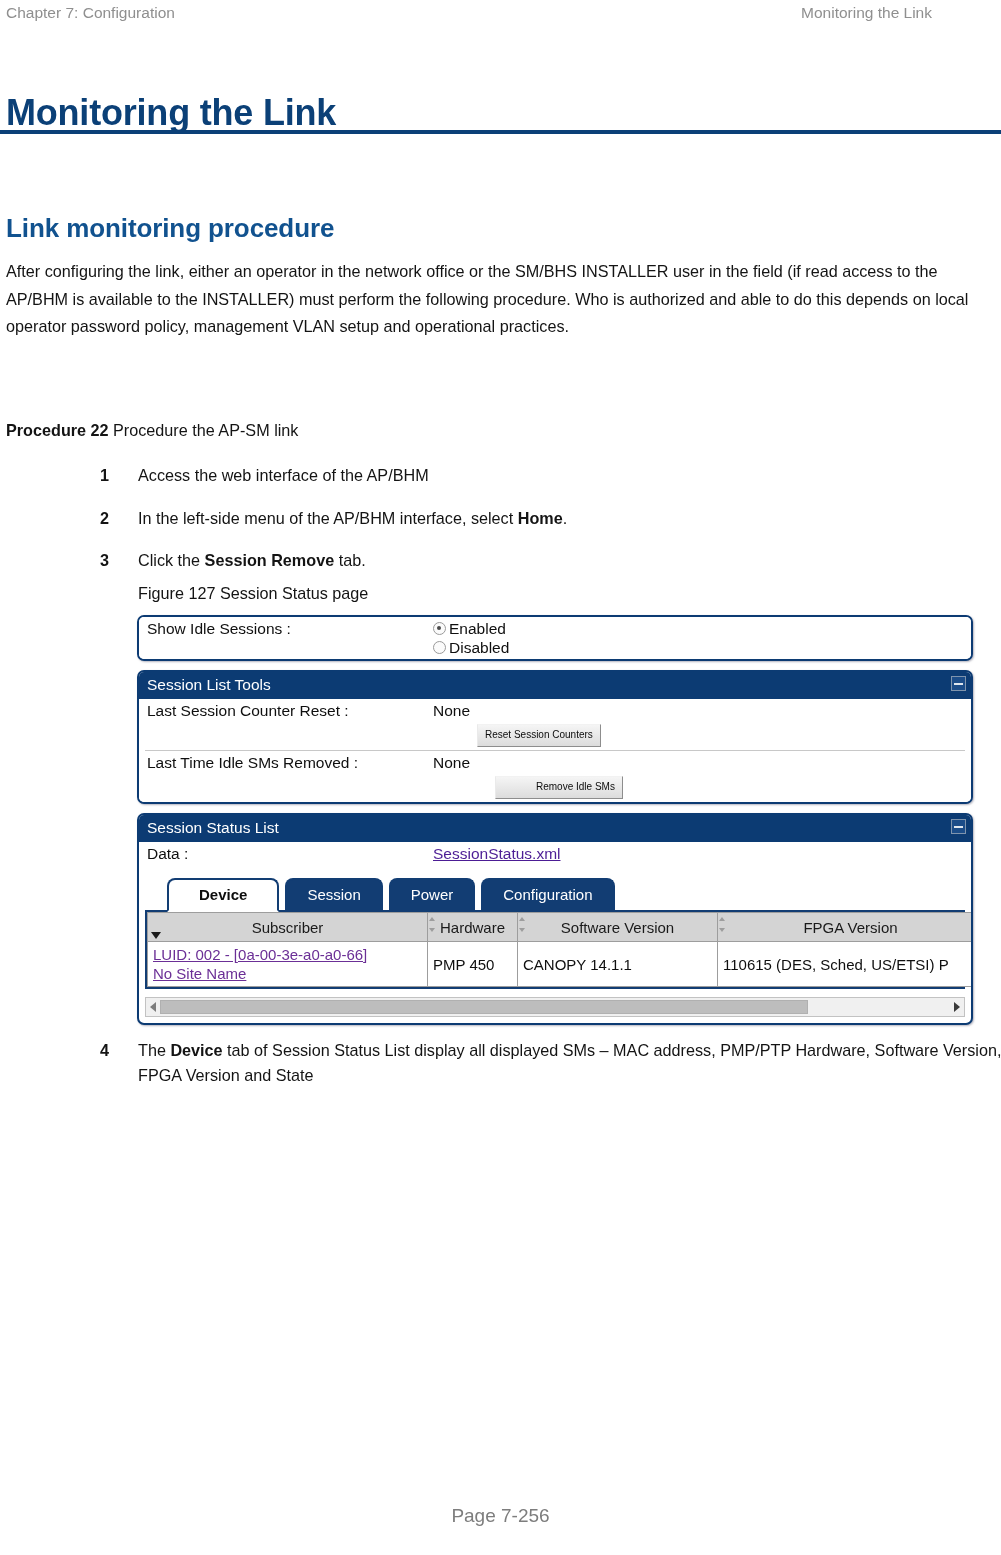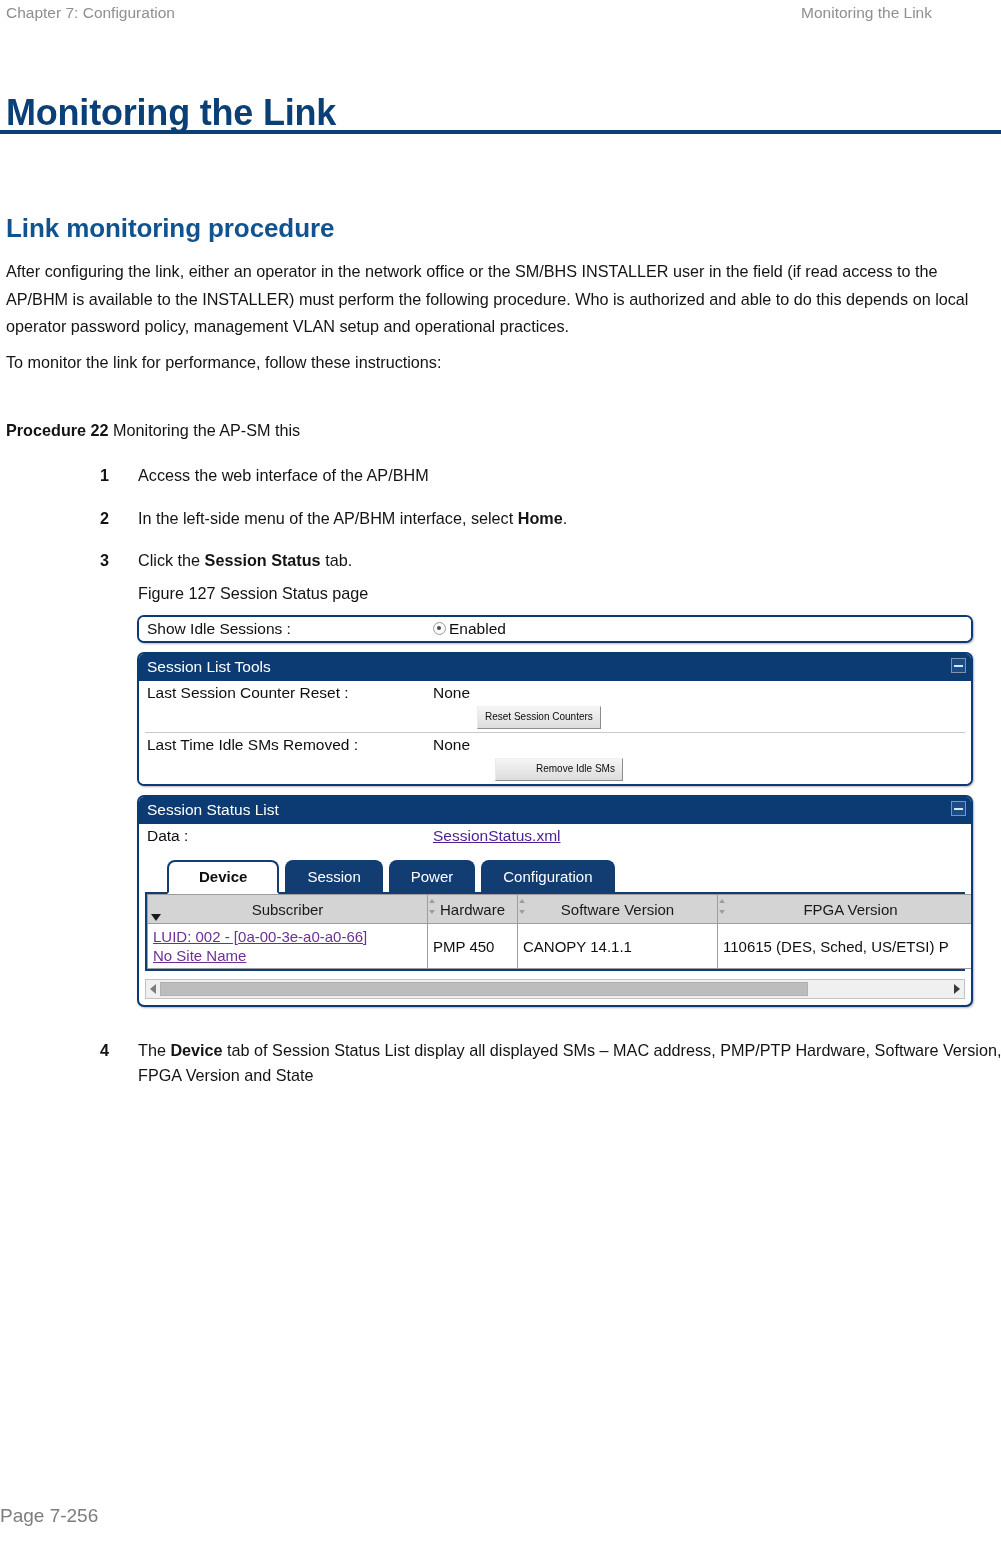"To monitor the link for" p { html: <p>To monitor the link for performance, follow these instructions:</p> -> none }
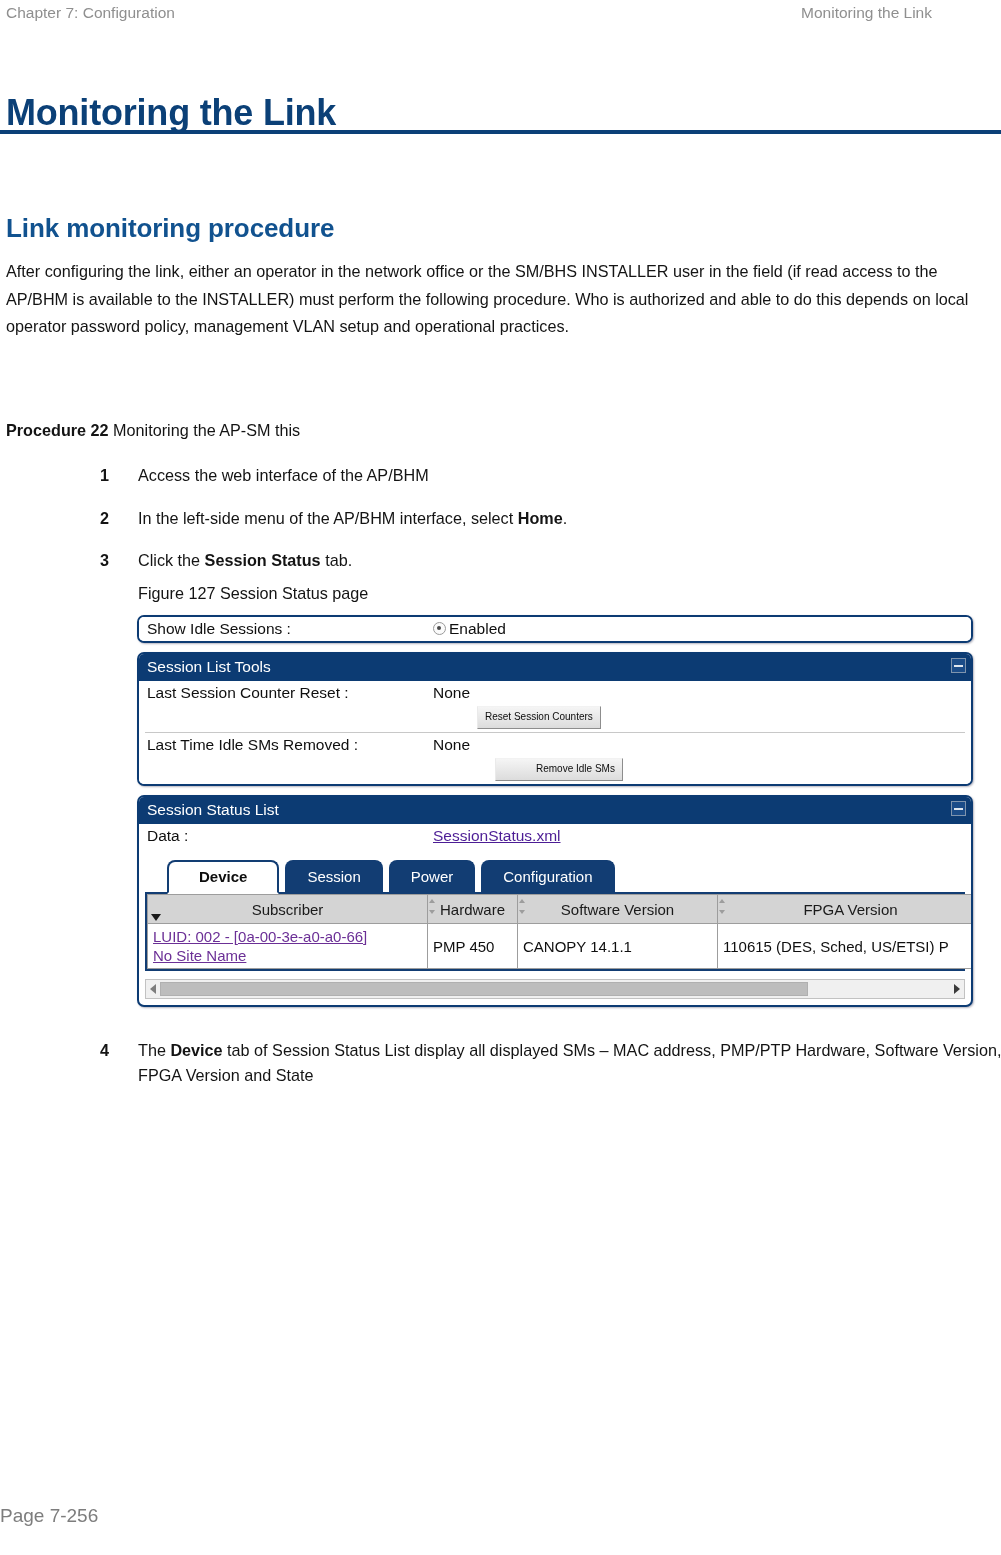"Monitoring the AP-SM this" span { text: Monitoring the AP-SM this -> Procedure the AP-SM link }
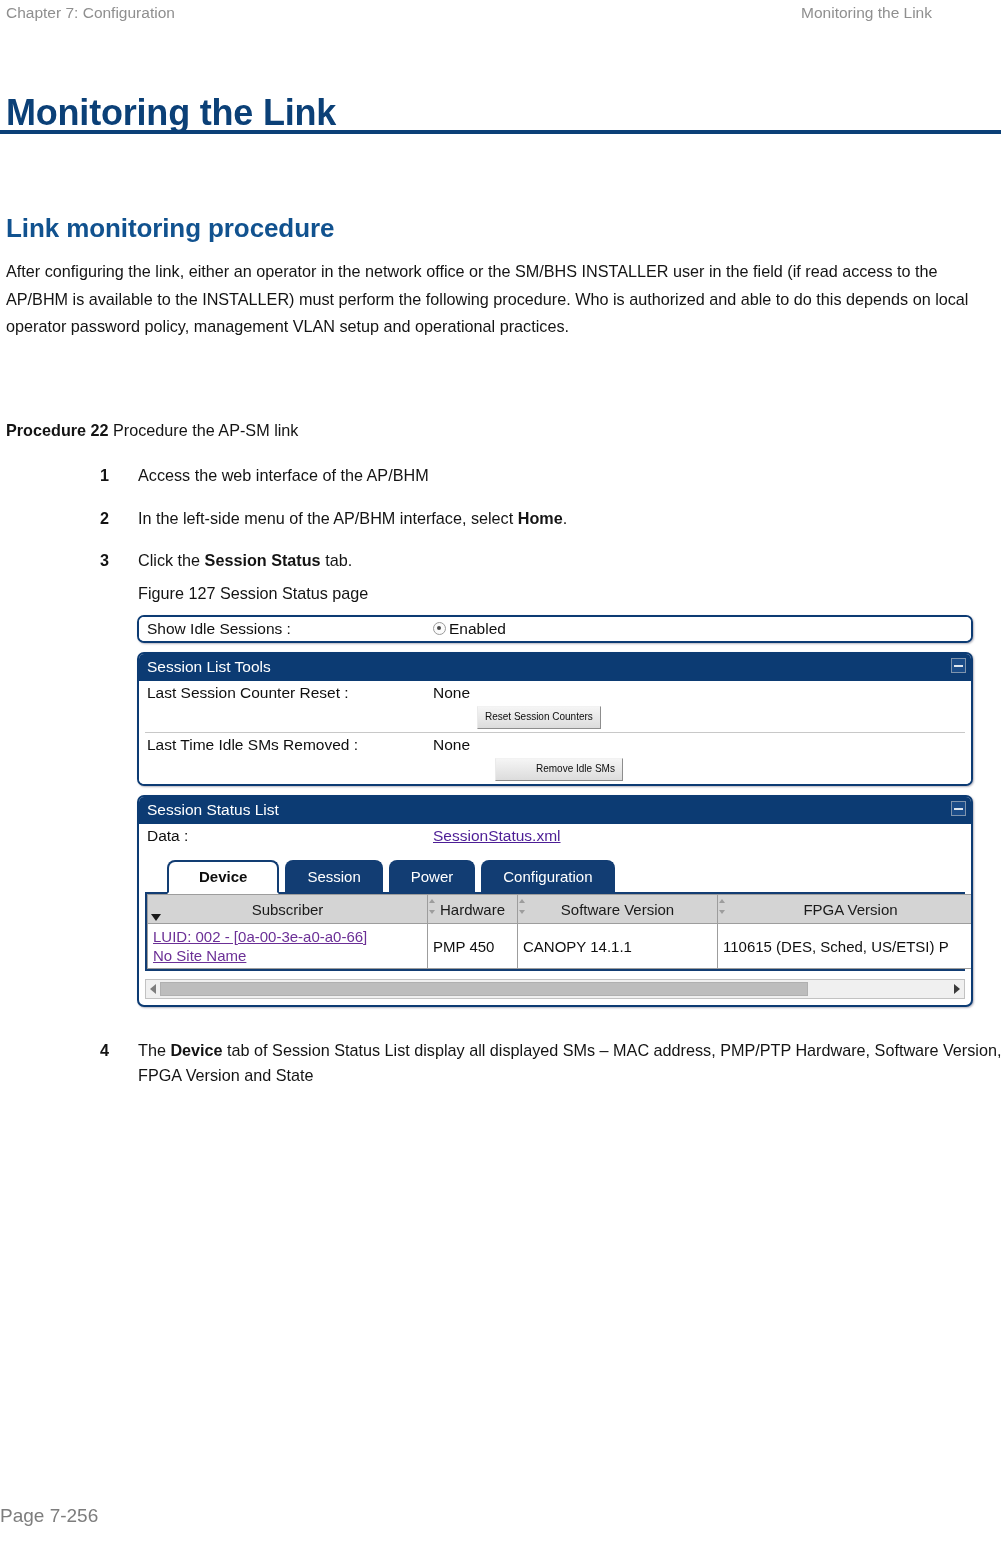"Session Status" b { text: Status -> Remove }
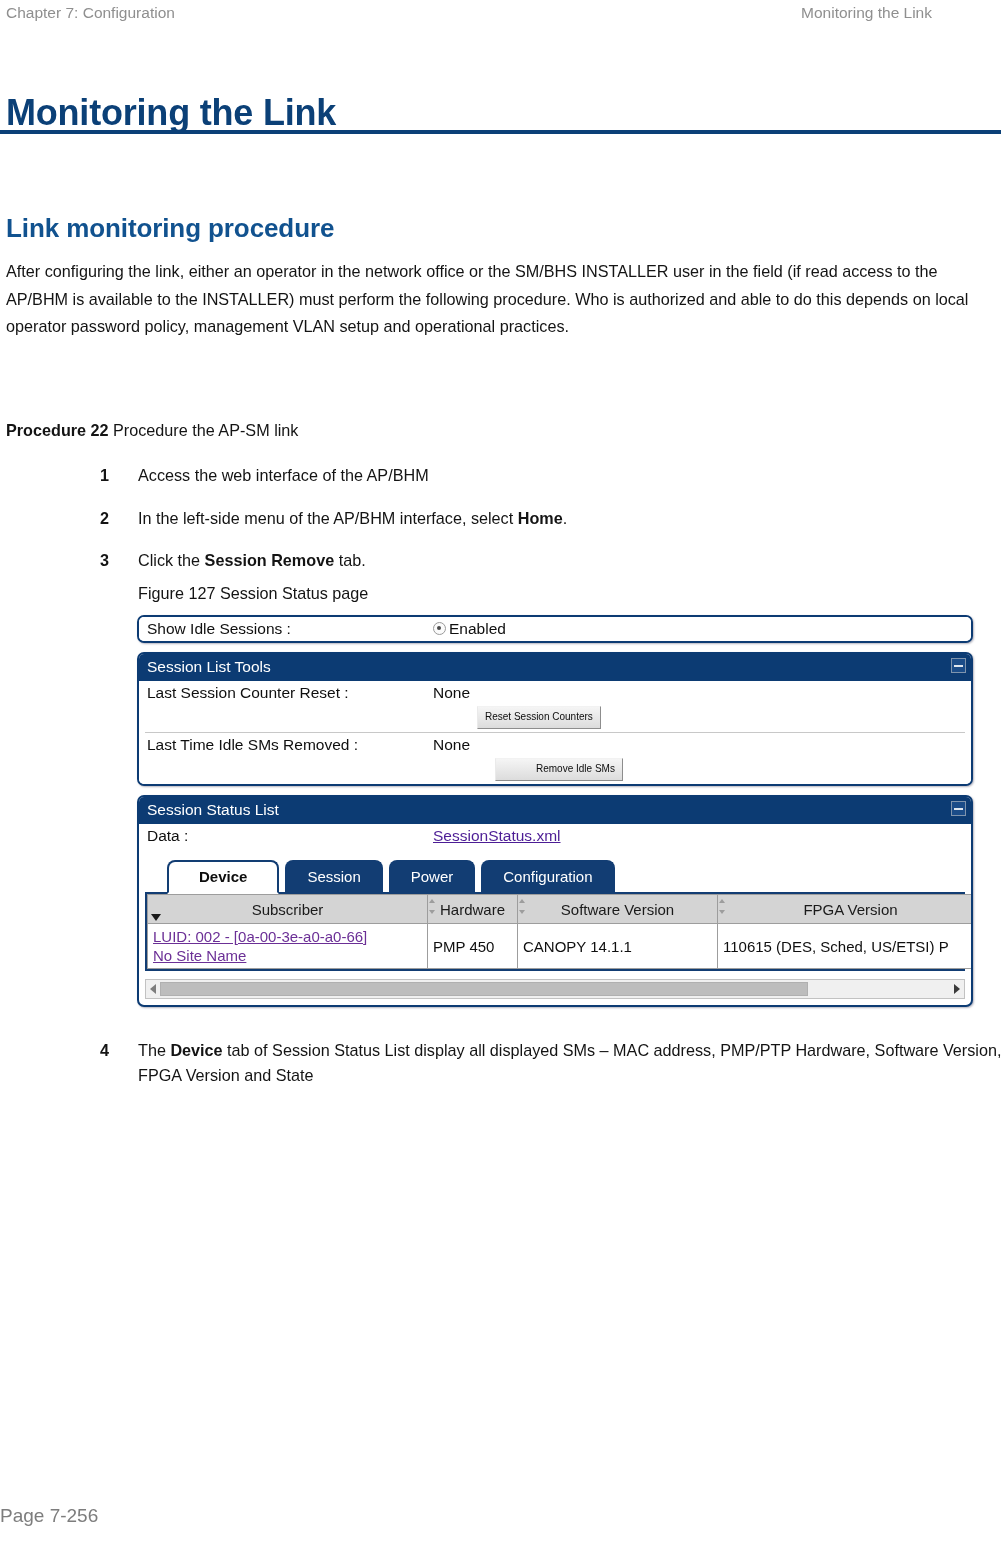"Disabled" label.radio-line { html: none -> <label> <span></span> <span>Disabled</span> </label> }
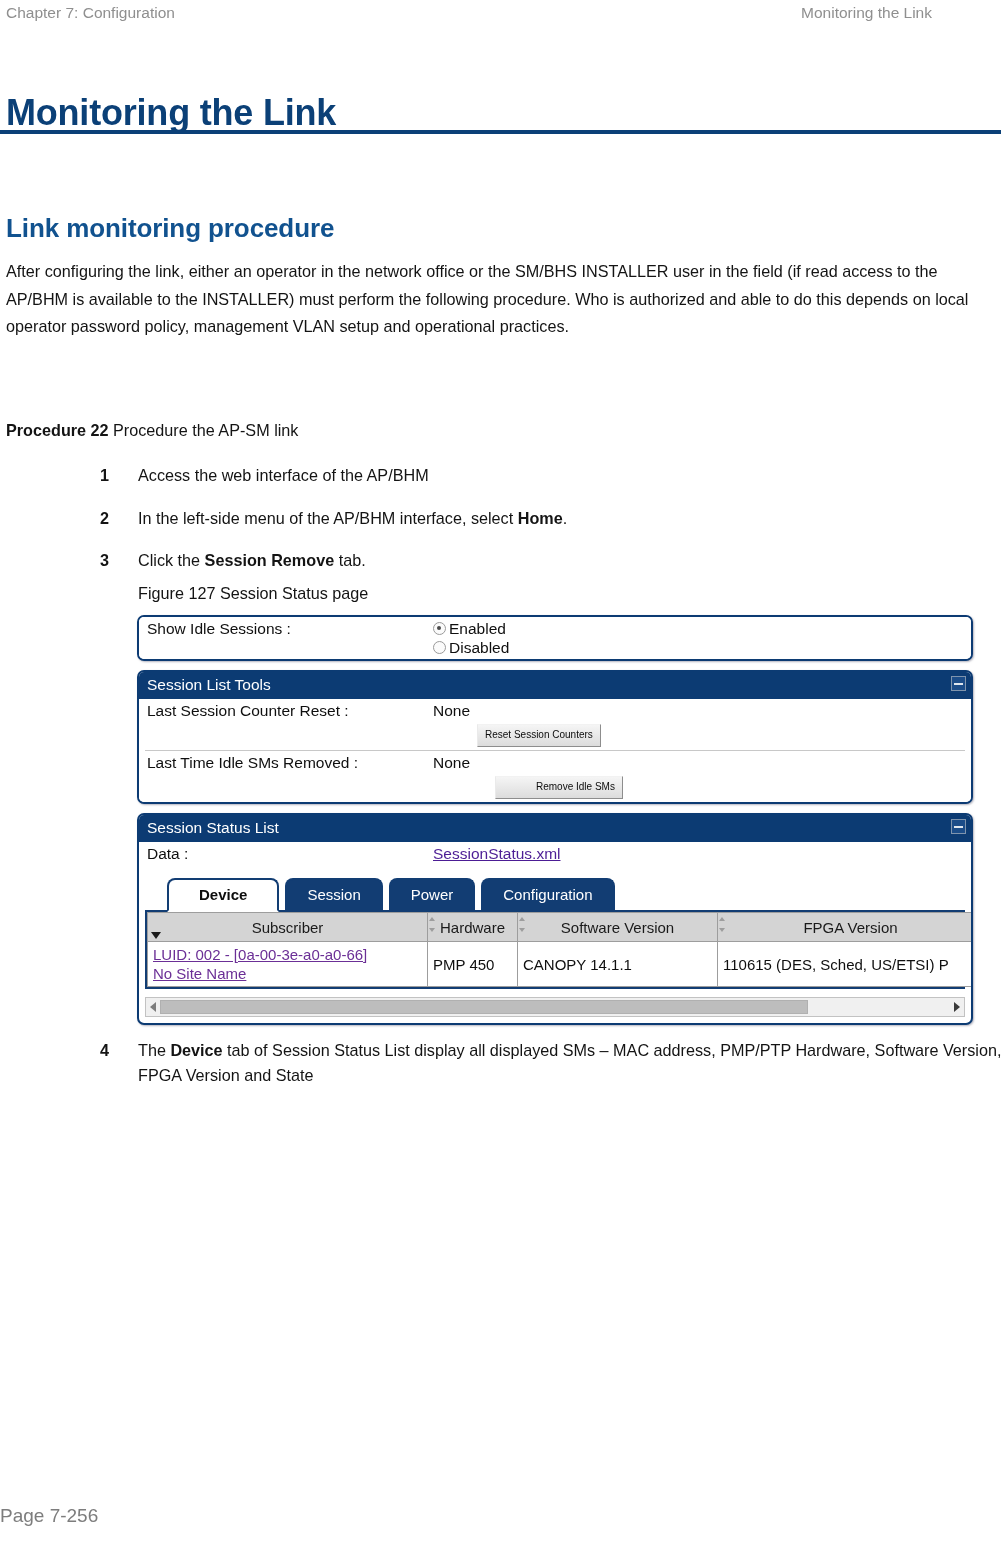"Page 7-256" .footer { text-align: left -> center }
